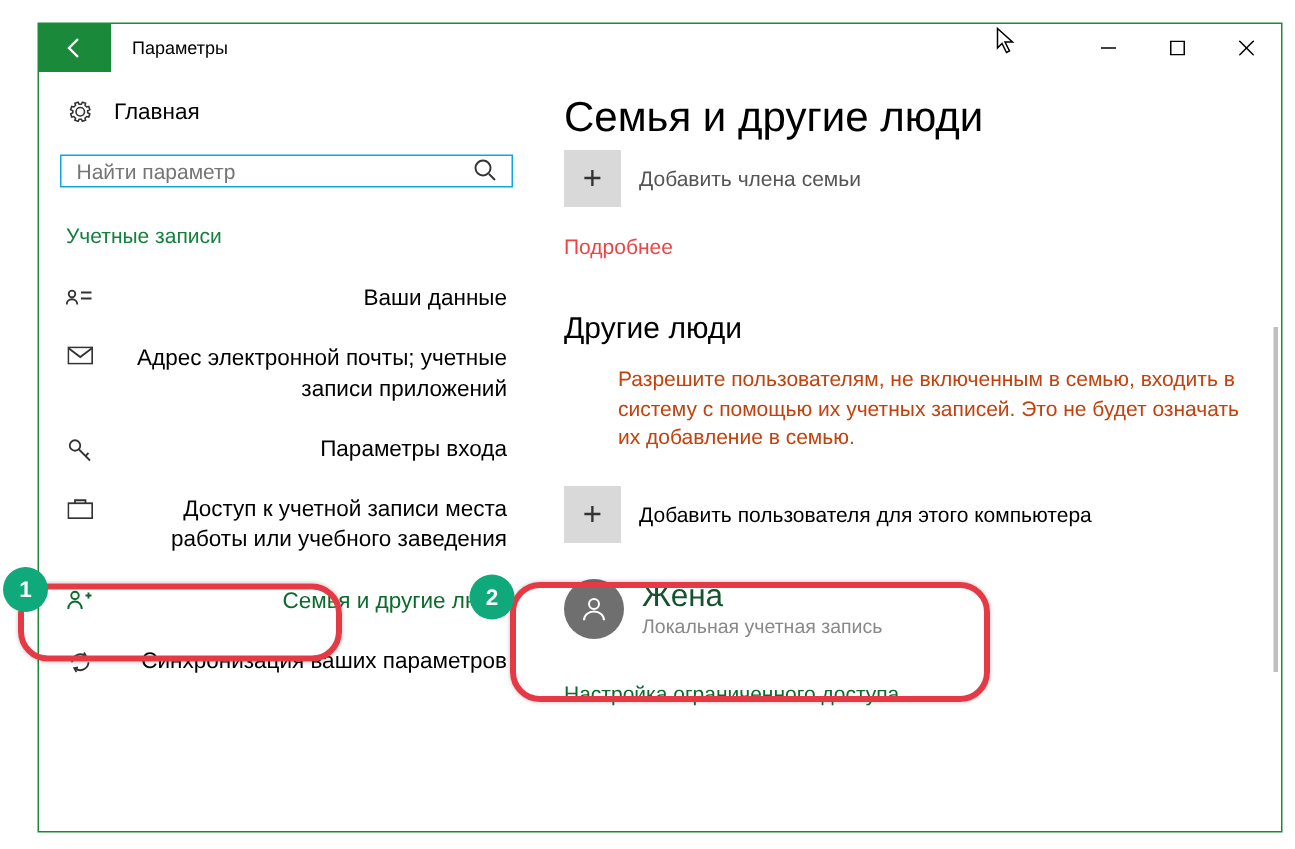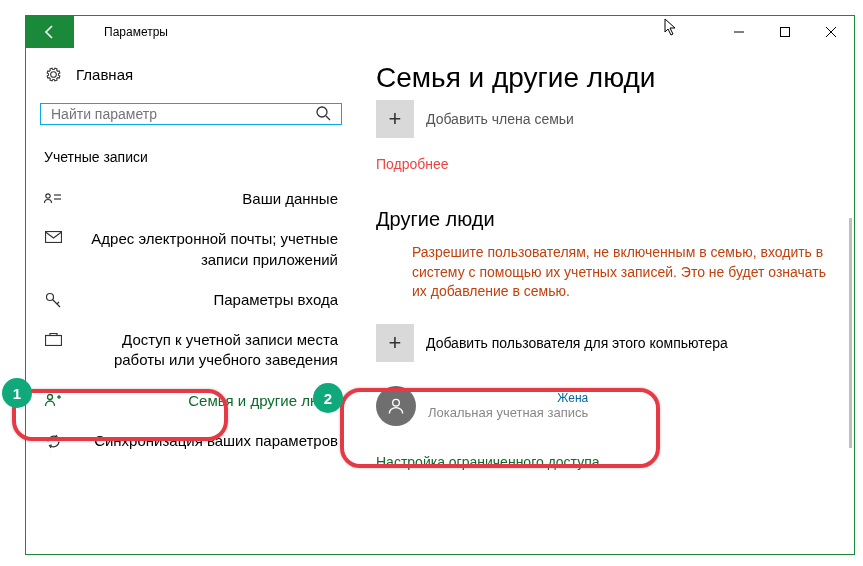"Параметры" .title-text { padding-left: 30px -> 14px }
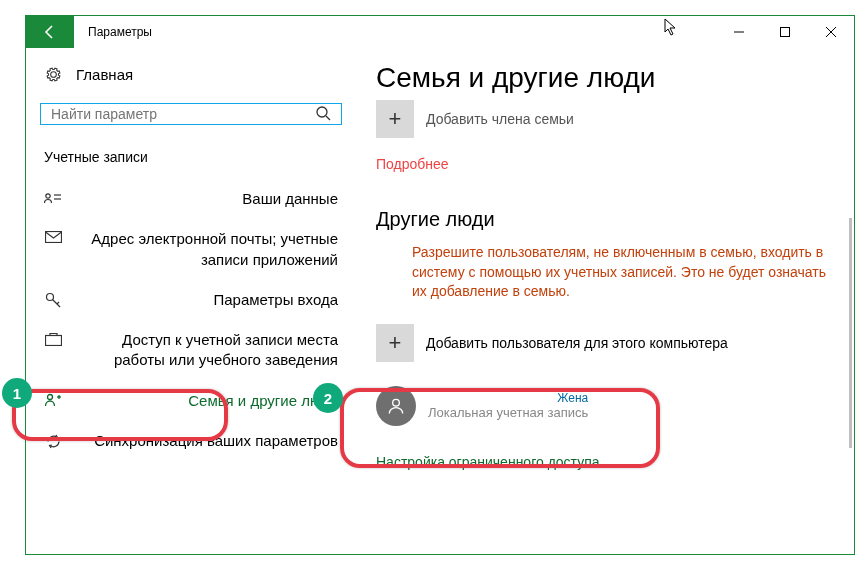"Учетные записи" .section-label { color: #000000 -> #15803d }
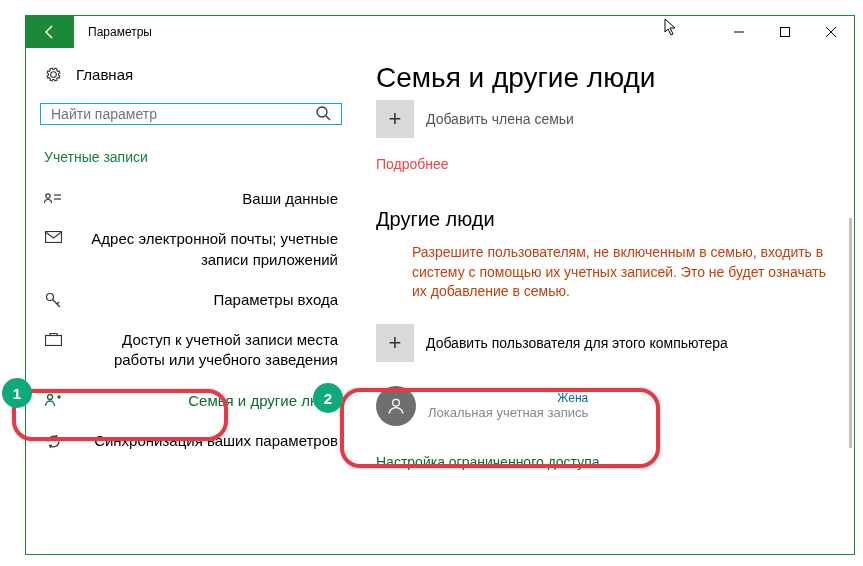"Жена" .user-info .uname { color: #0369a1 -> #14532d; font-size: 12px -> 21px; text-align: right -> none }
